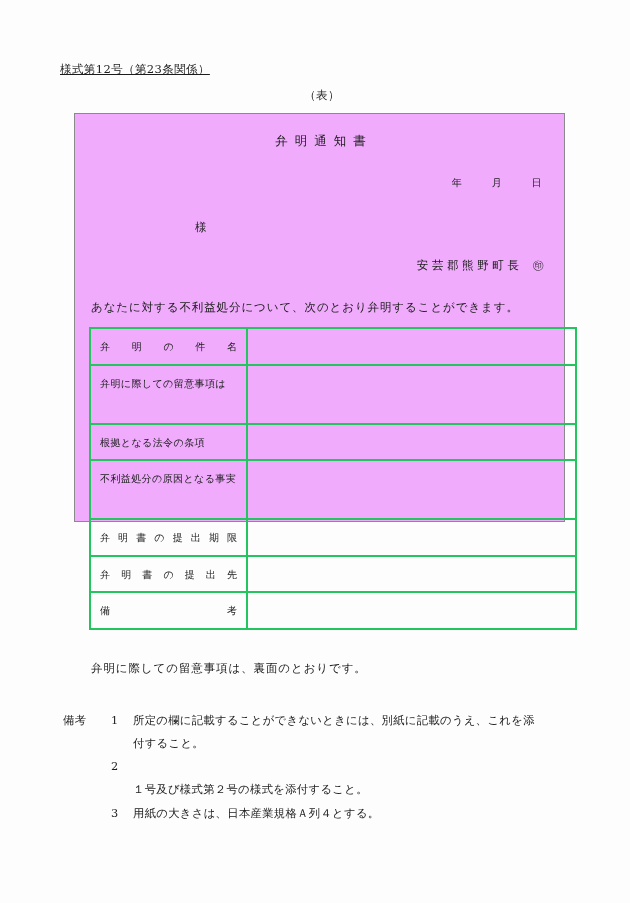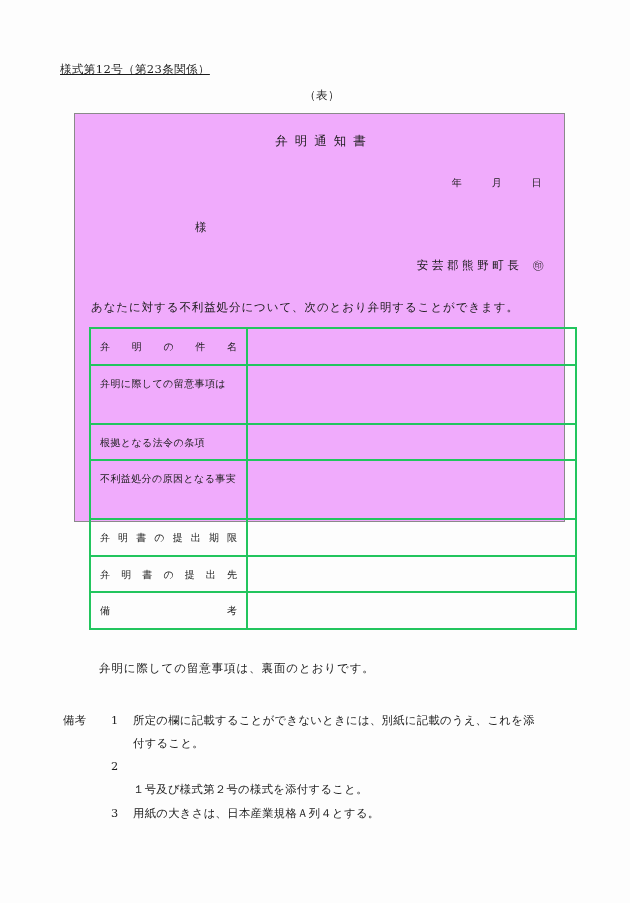"弁明に際しての留意事項は、裏面のとおりです。" .closing-note { margin-left: 8px -> none }
